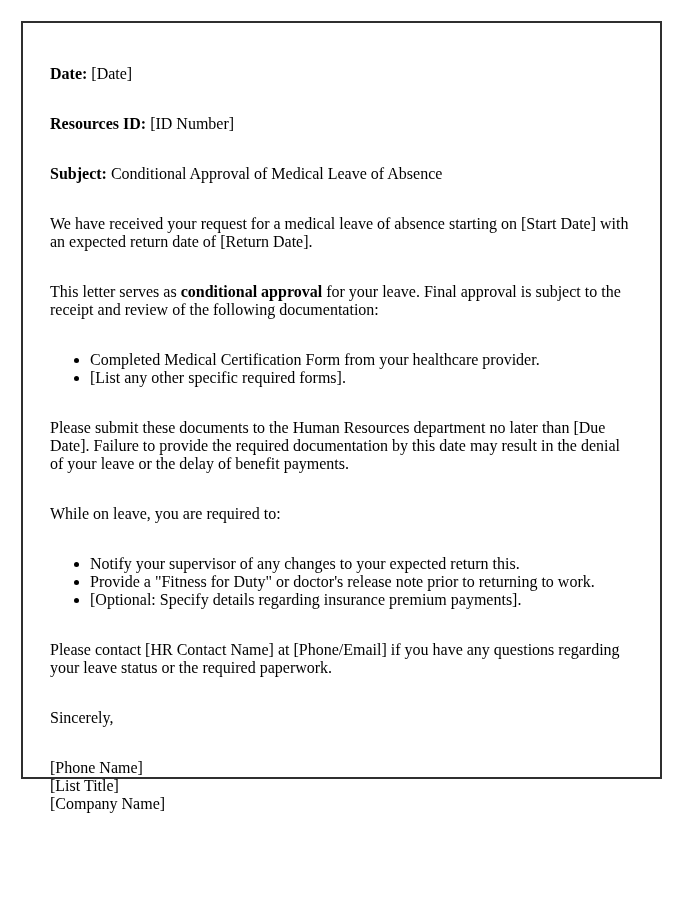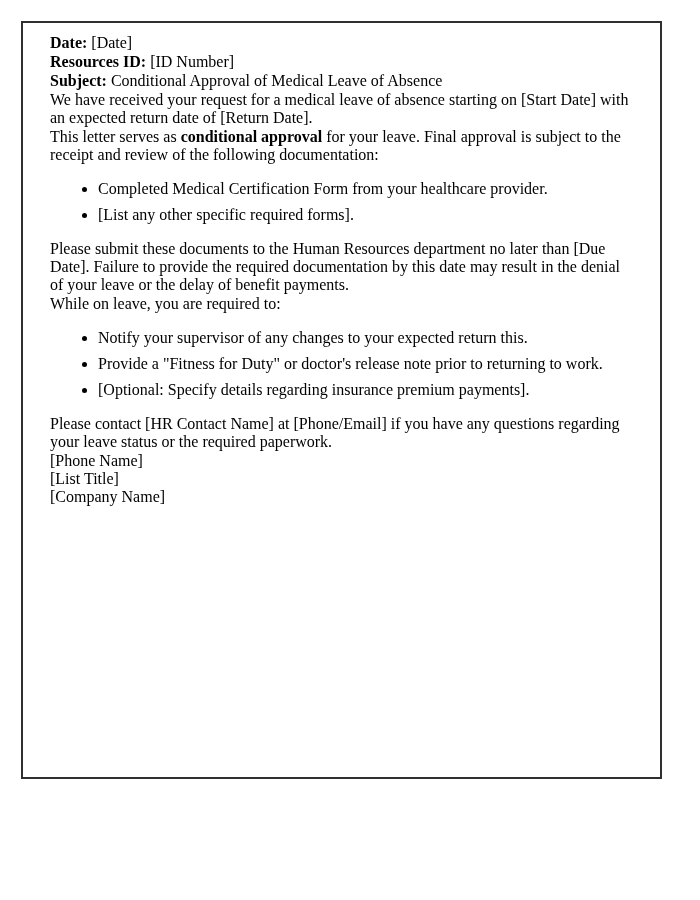"Date: [Date]" .letter p { margin: 1px 0 -> 32px 0 }
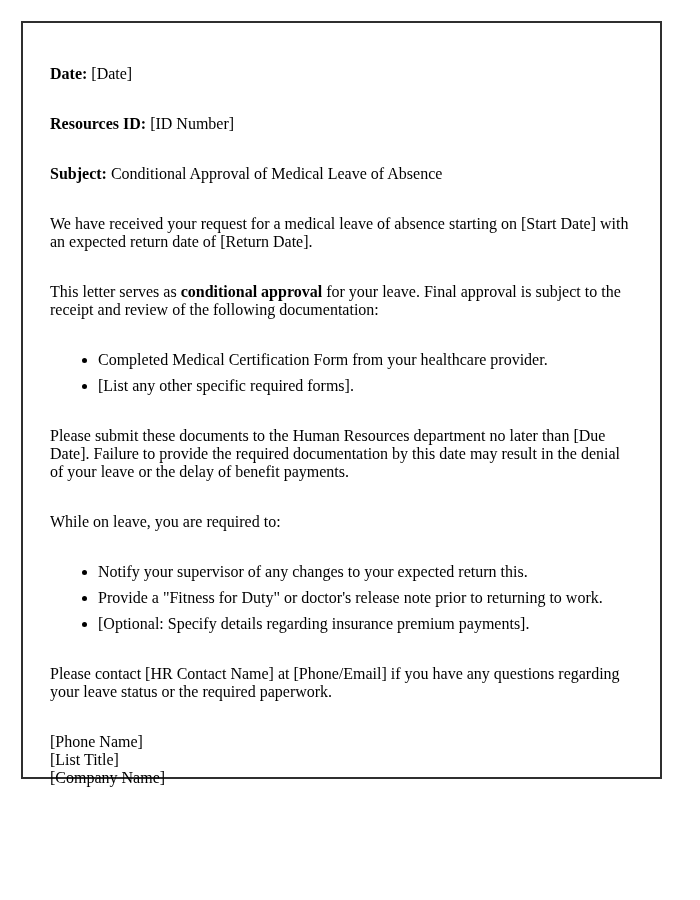"Completed Medical Certification Form" .letter li { margin: 8px -> 0 }
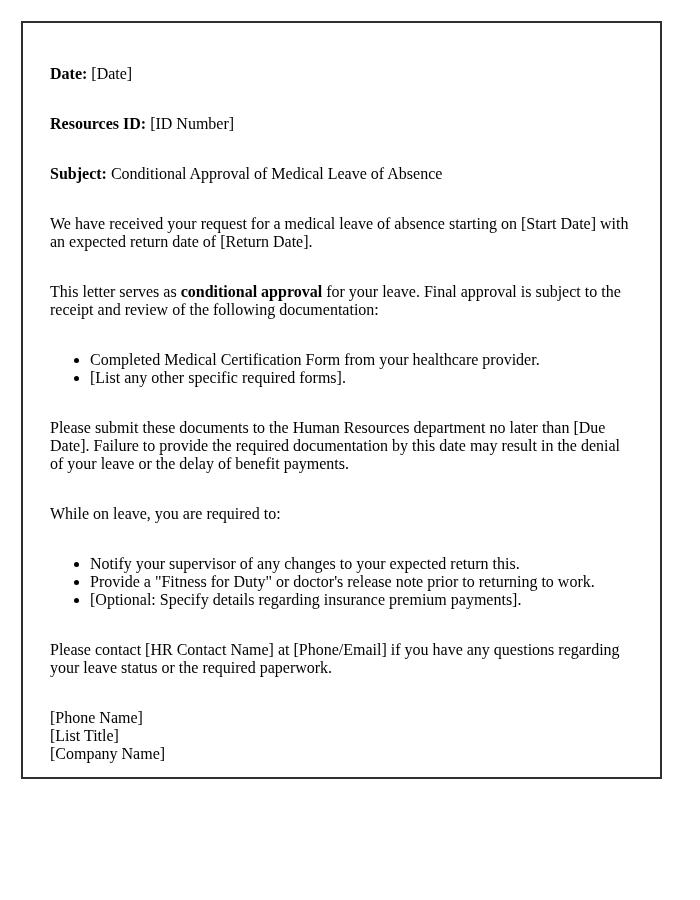"Sincerely," p { html: none -> <p>Sincerely,</p> }
